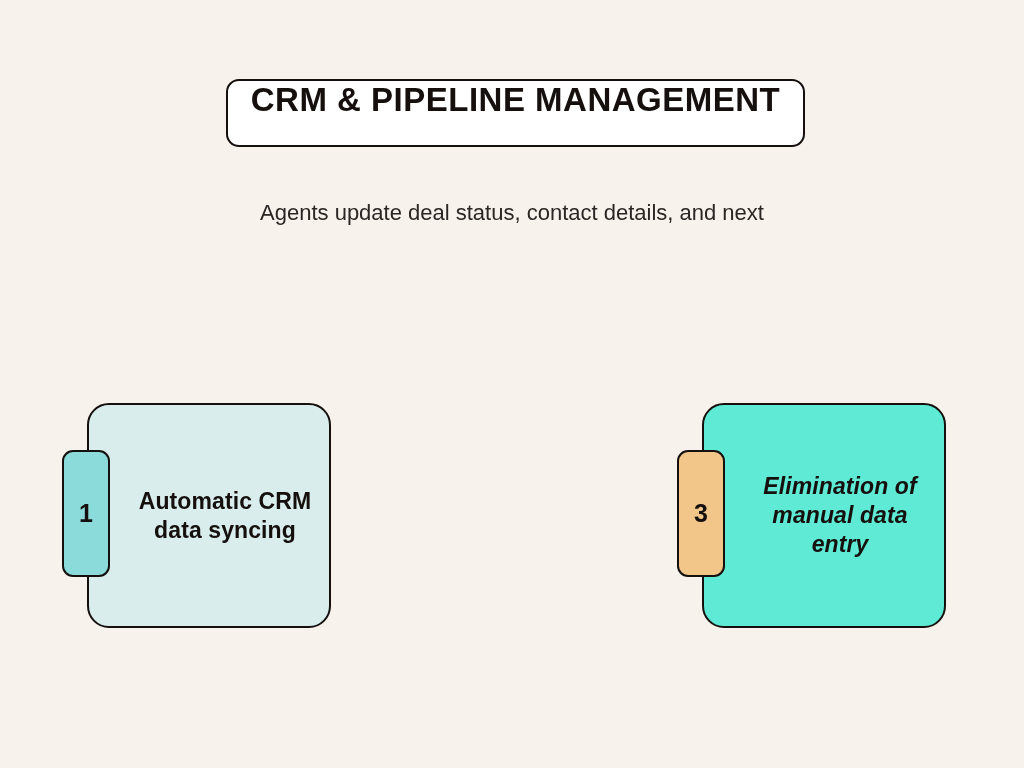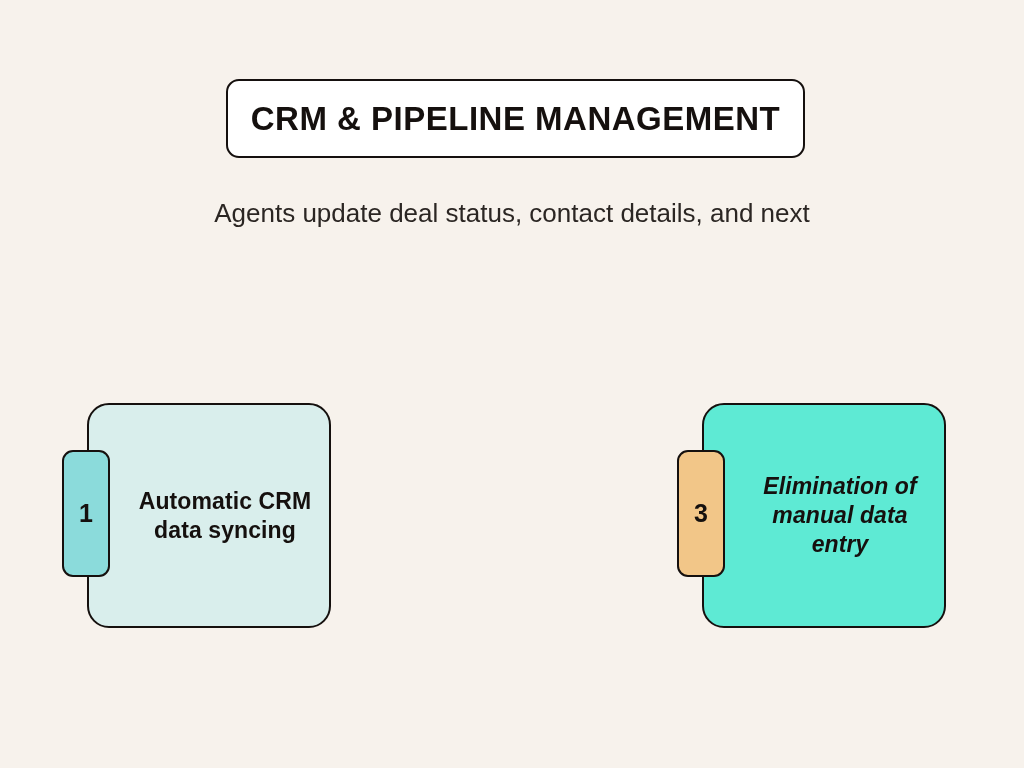"CRM & PIPELINE MANAGEMENT" .title-box { align-items: center -> none; height: 79px -> 68px }
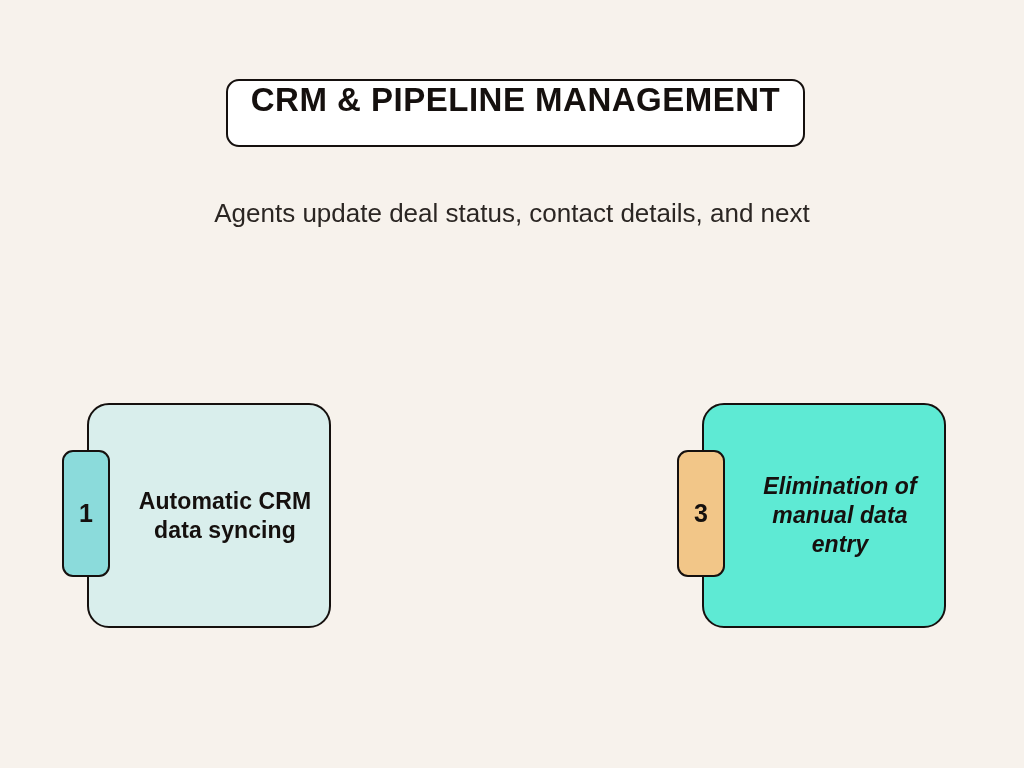"Agents update deal status, contact" .subtitle { font-size: 26px -> 22px }
